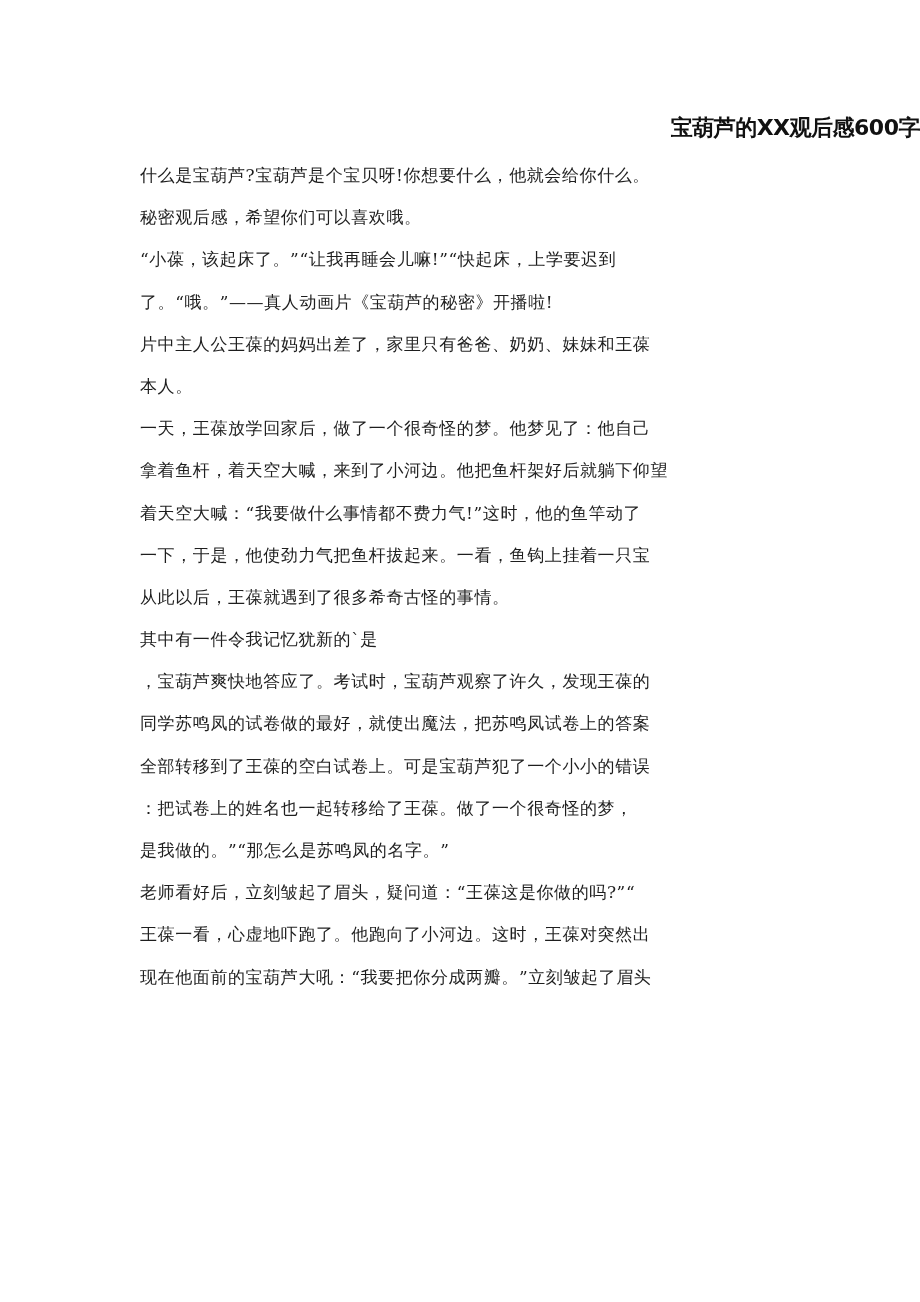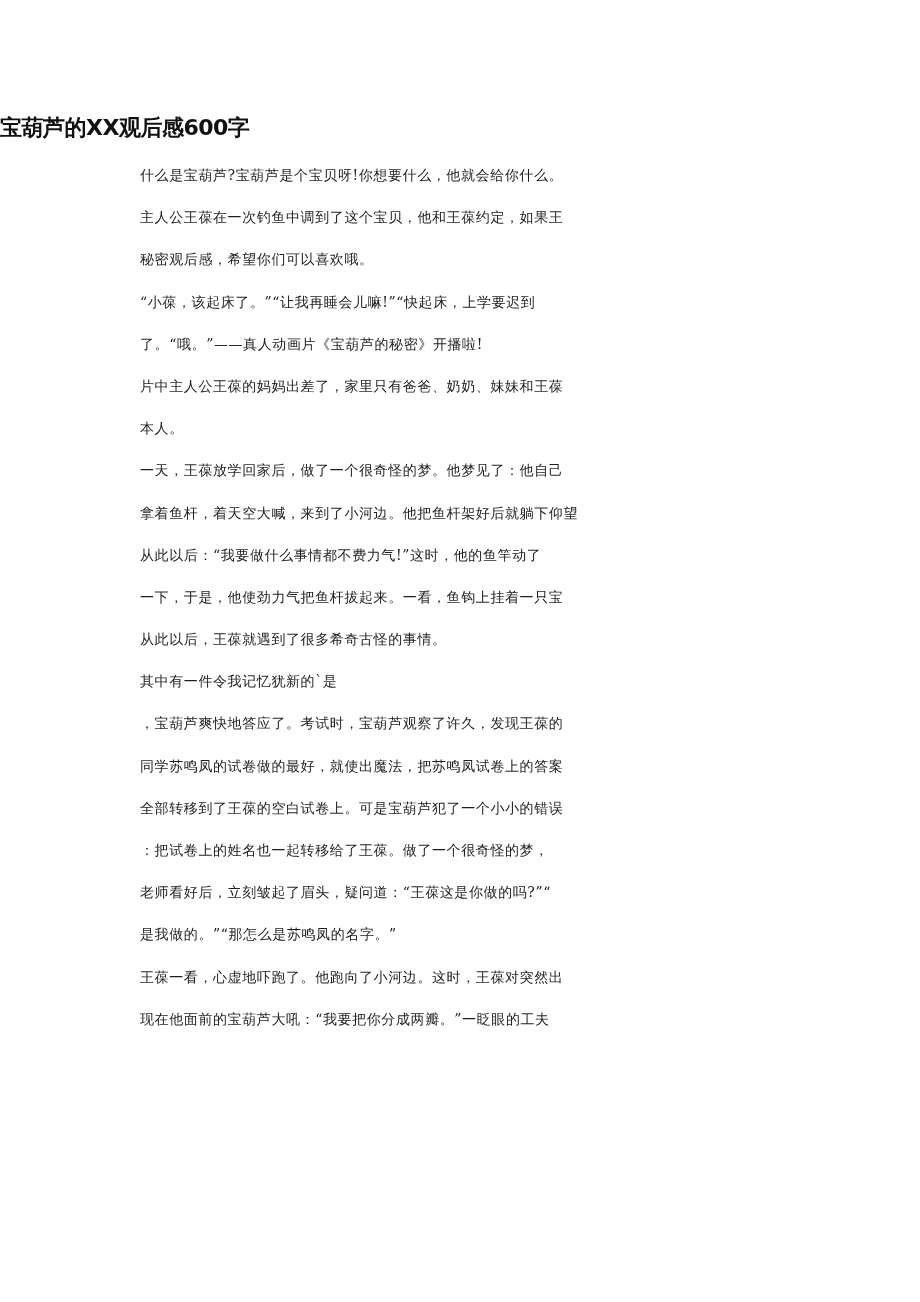"宝葫芦的XX观后感600字" .title { text-align: left -> right }
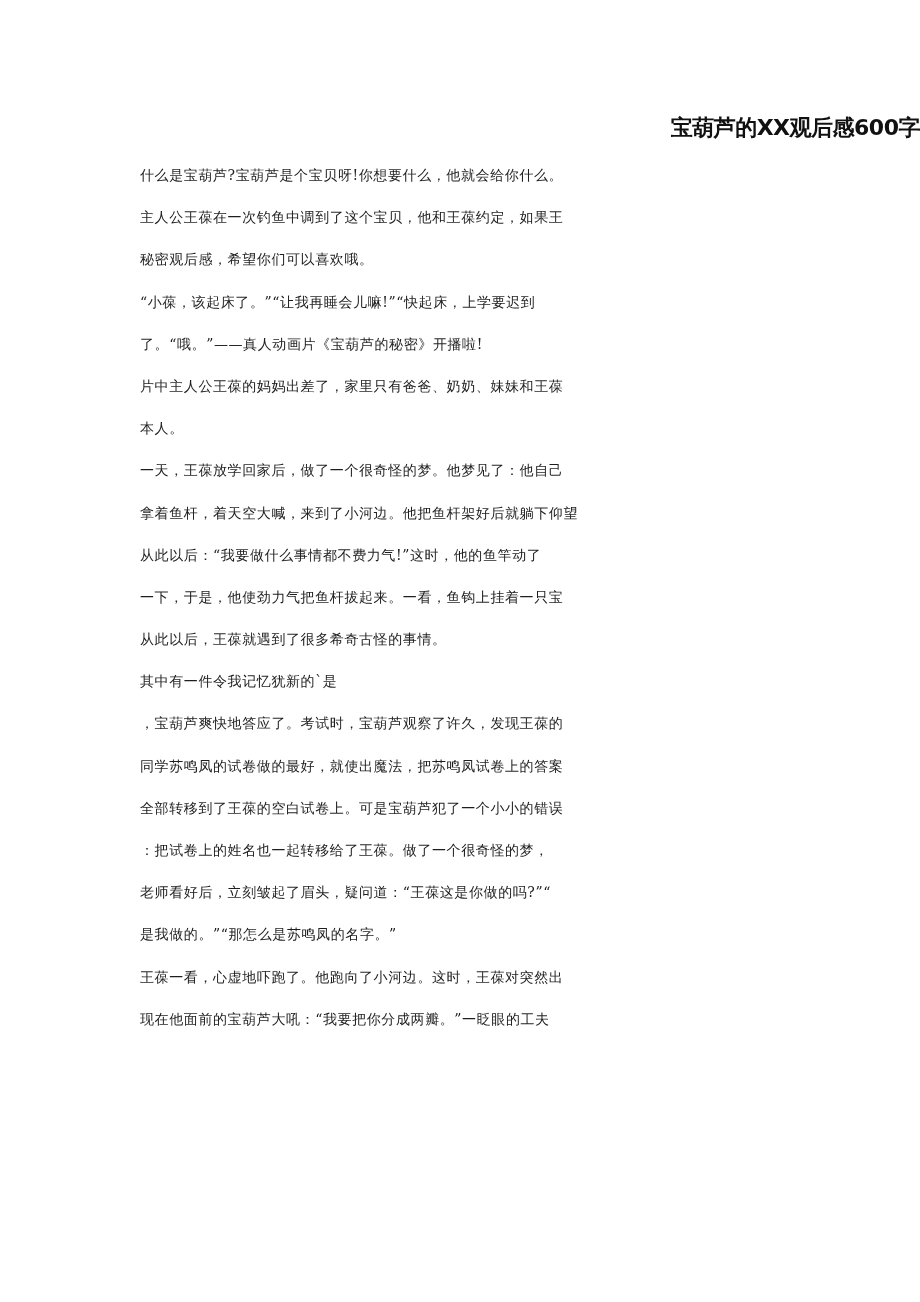"什么是宝葫芦?宝葫芦是个宝贝呀!你想要什么，他就会给你什么。" .line { font-size: 14px -> 17px }
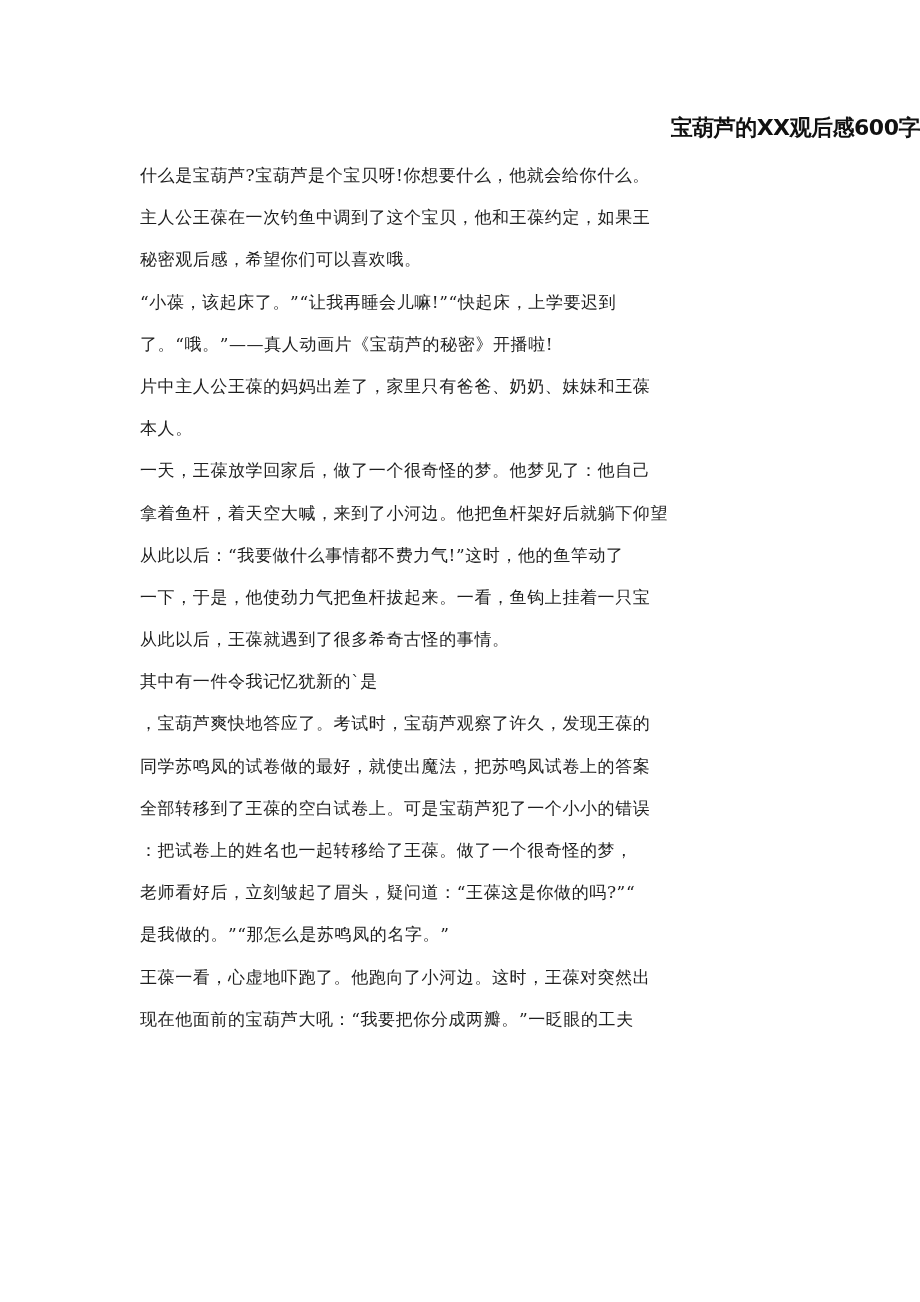"主人公王葆在一次钓鱼中调到了这个宝贝，他和王葆约定，如果王" span.line { html: <span>主人公王葆在一次钓鱼中调到了这个宝贝，他和王葆约定，如果王</span> -> none }
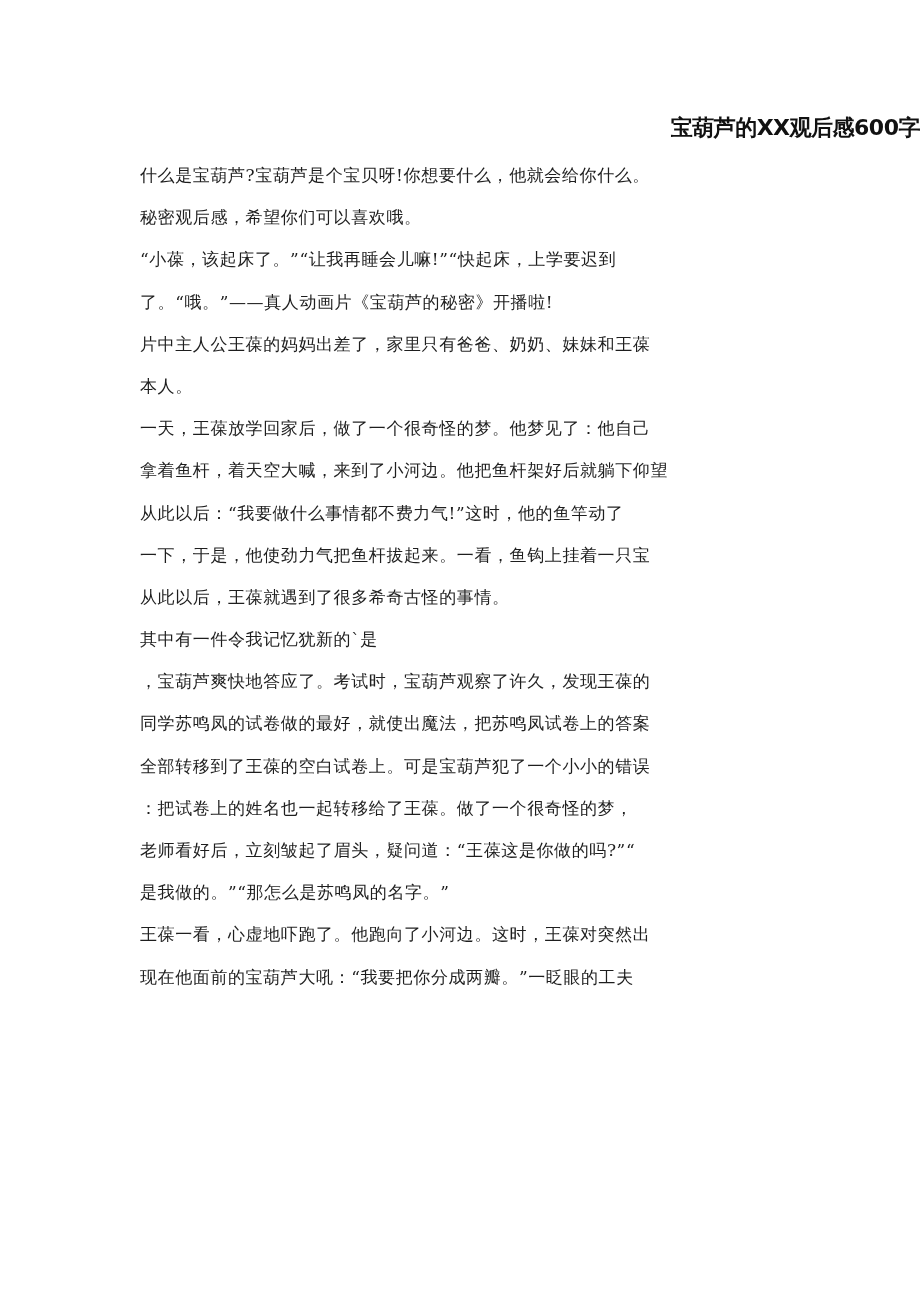"从此以后：“我要做什么事情都不费力气!”这时，他的鱼竿动了" span.line { text: 从此以后 -> 着天空大喊 }
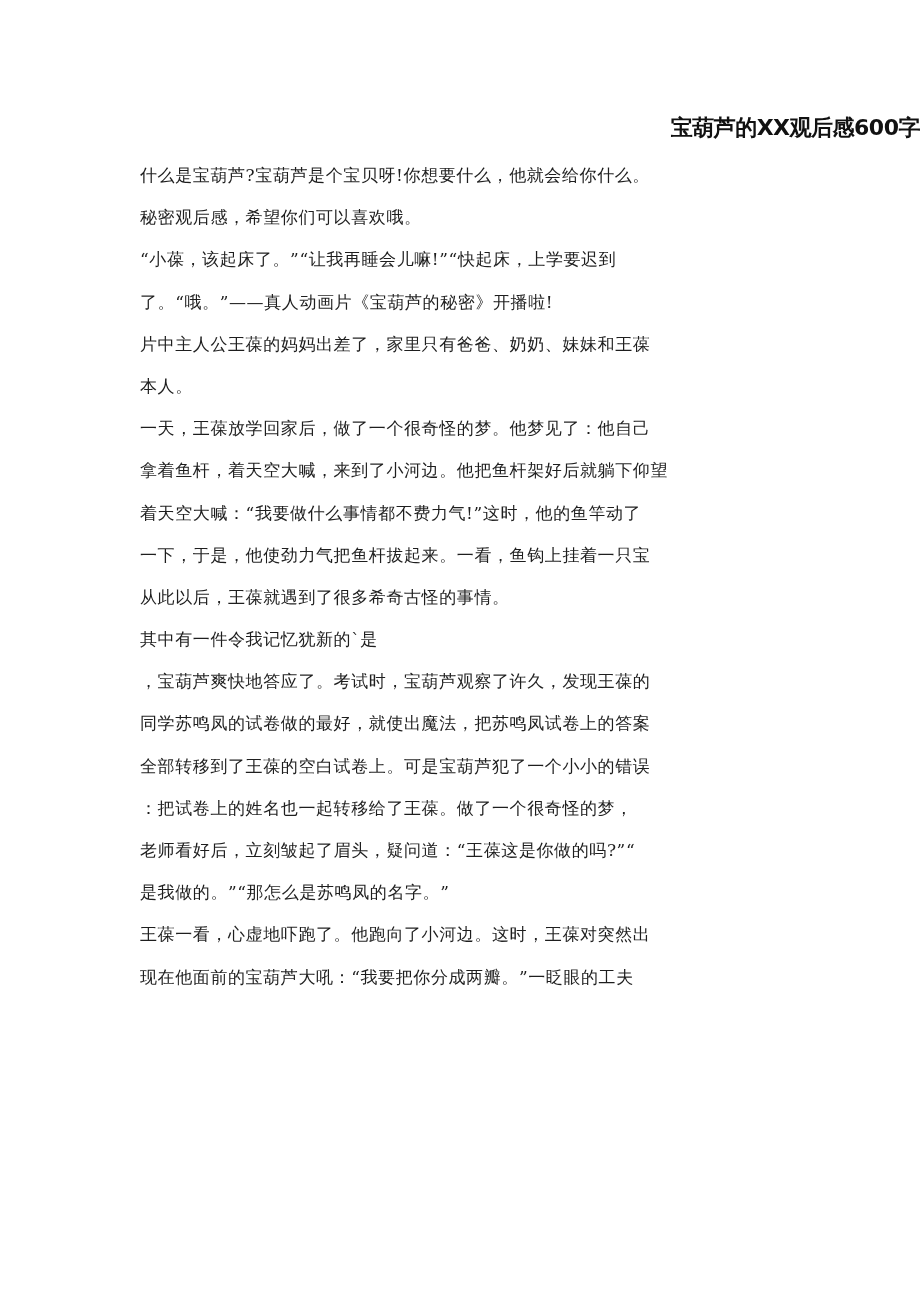"老师看好后，立刻皱起了眉头，疑问道：“王葆这是你做的吗?”“" span.line { order: before "是我做的。”“那怎么是苏鸣凤的名字。”" -> after "是我做的。”“那怎么是苏鸣凤的名字。”" }
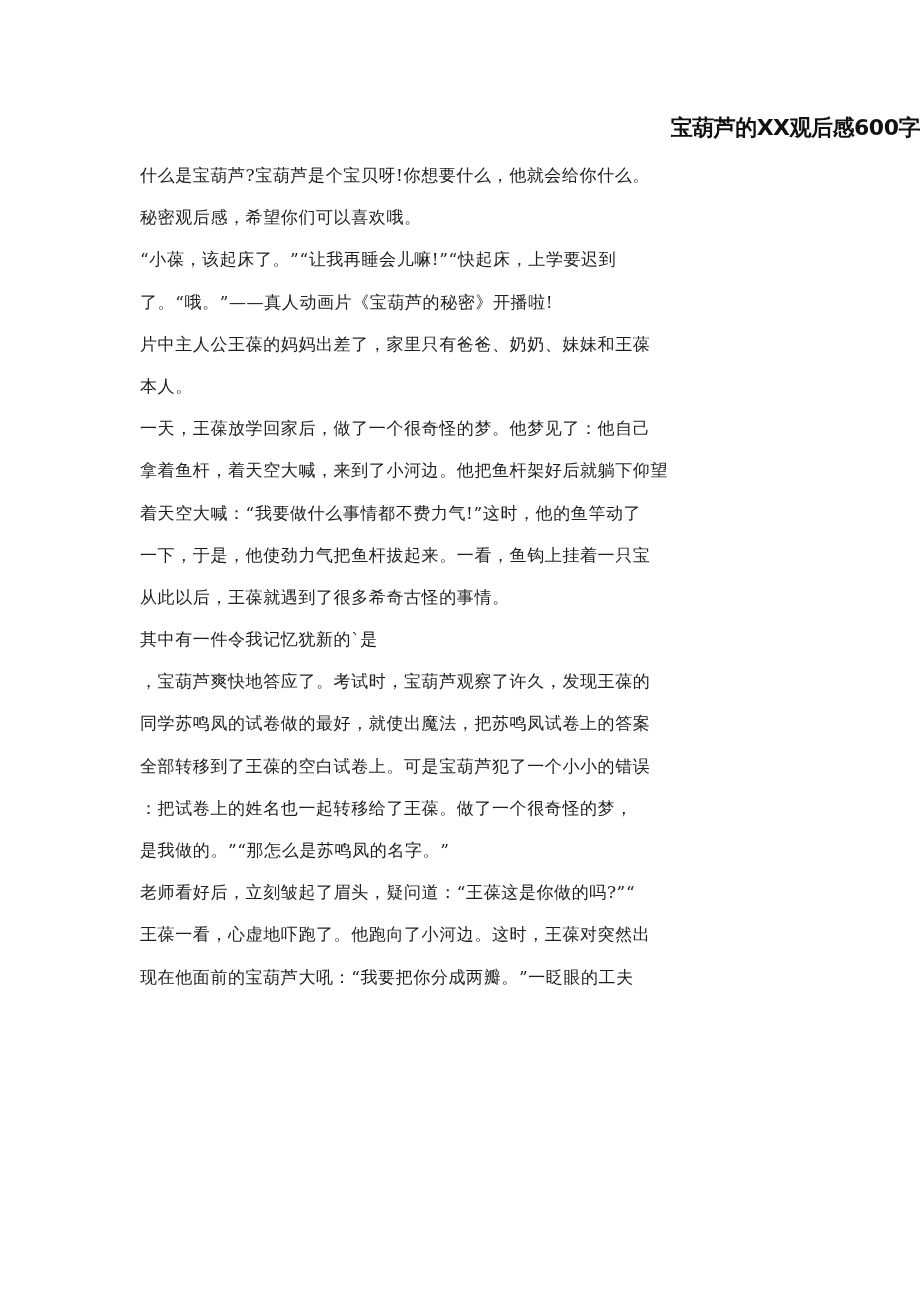"现在他面前的宝葫芦大吼：“我要把你分成两瓣。”一眨眼的工夫" span.line { text: 一眨眼的工夫 -> 立刻皱起了眉头 }
